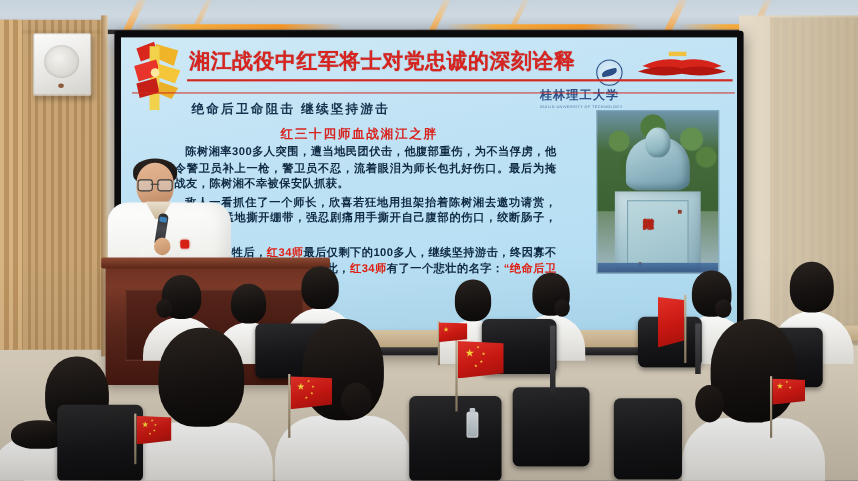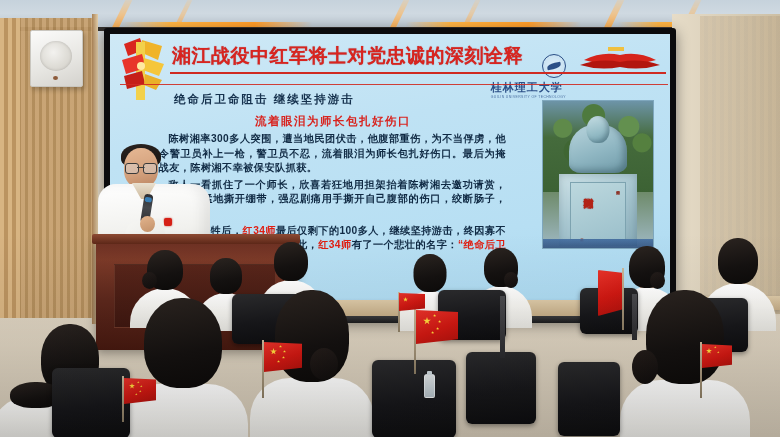"流着眼泪为师长包扎好伤口" div.redhead { text: 流着眼泪为师长包扎好伤口 -> 红三十四师血战湘江之胖 }
